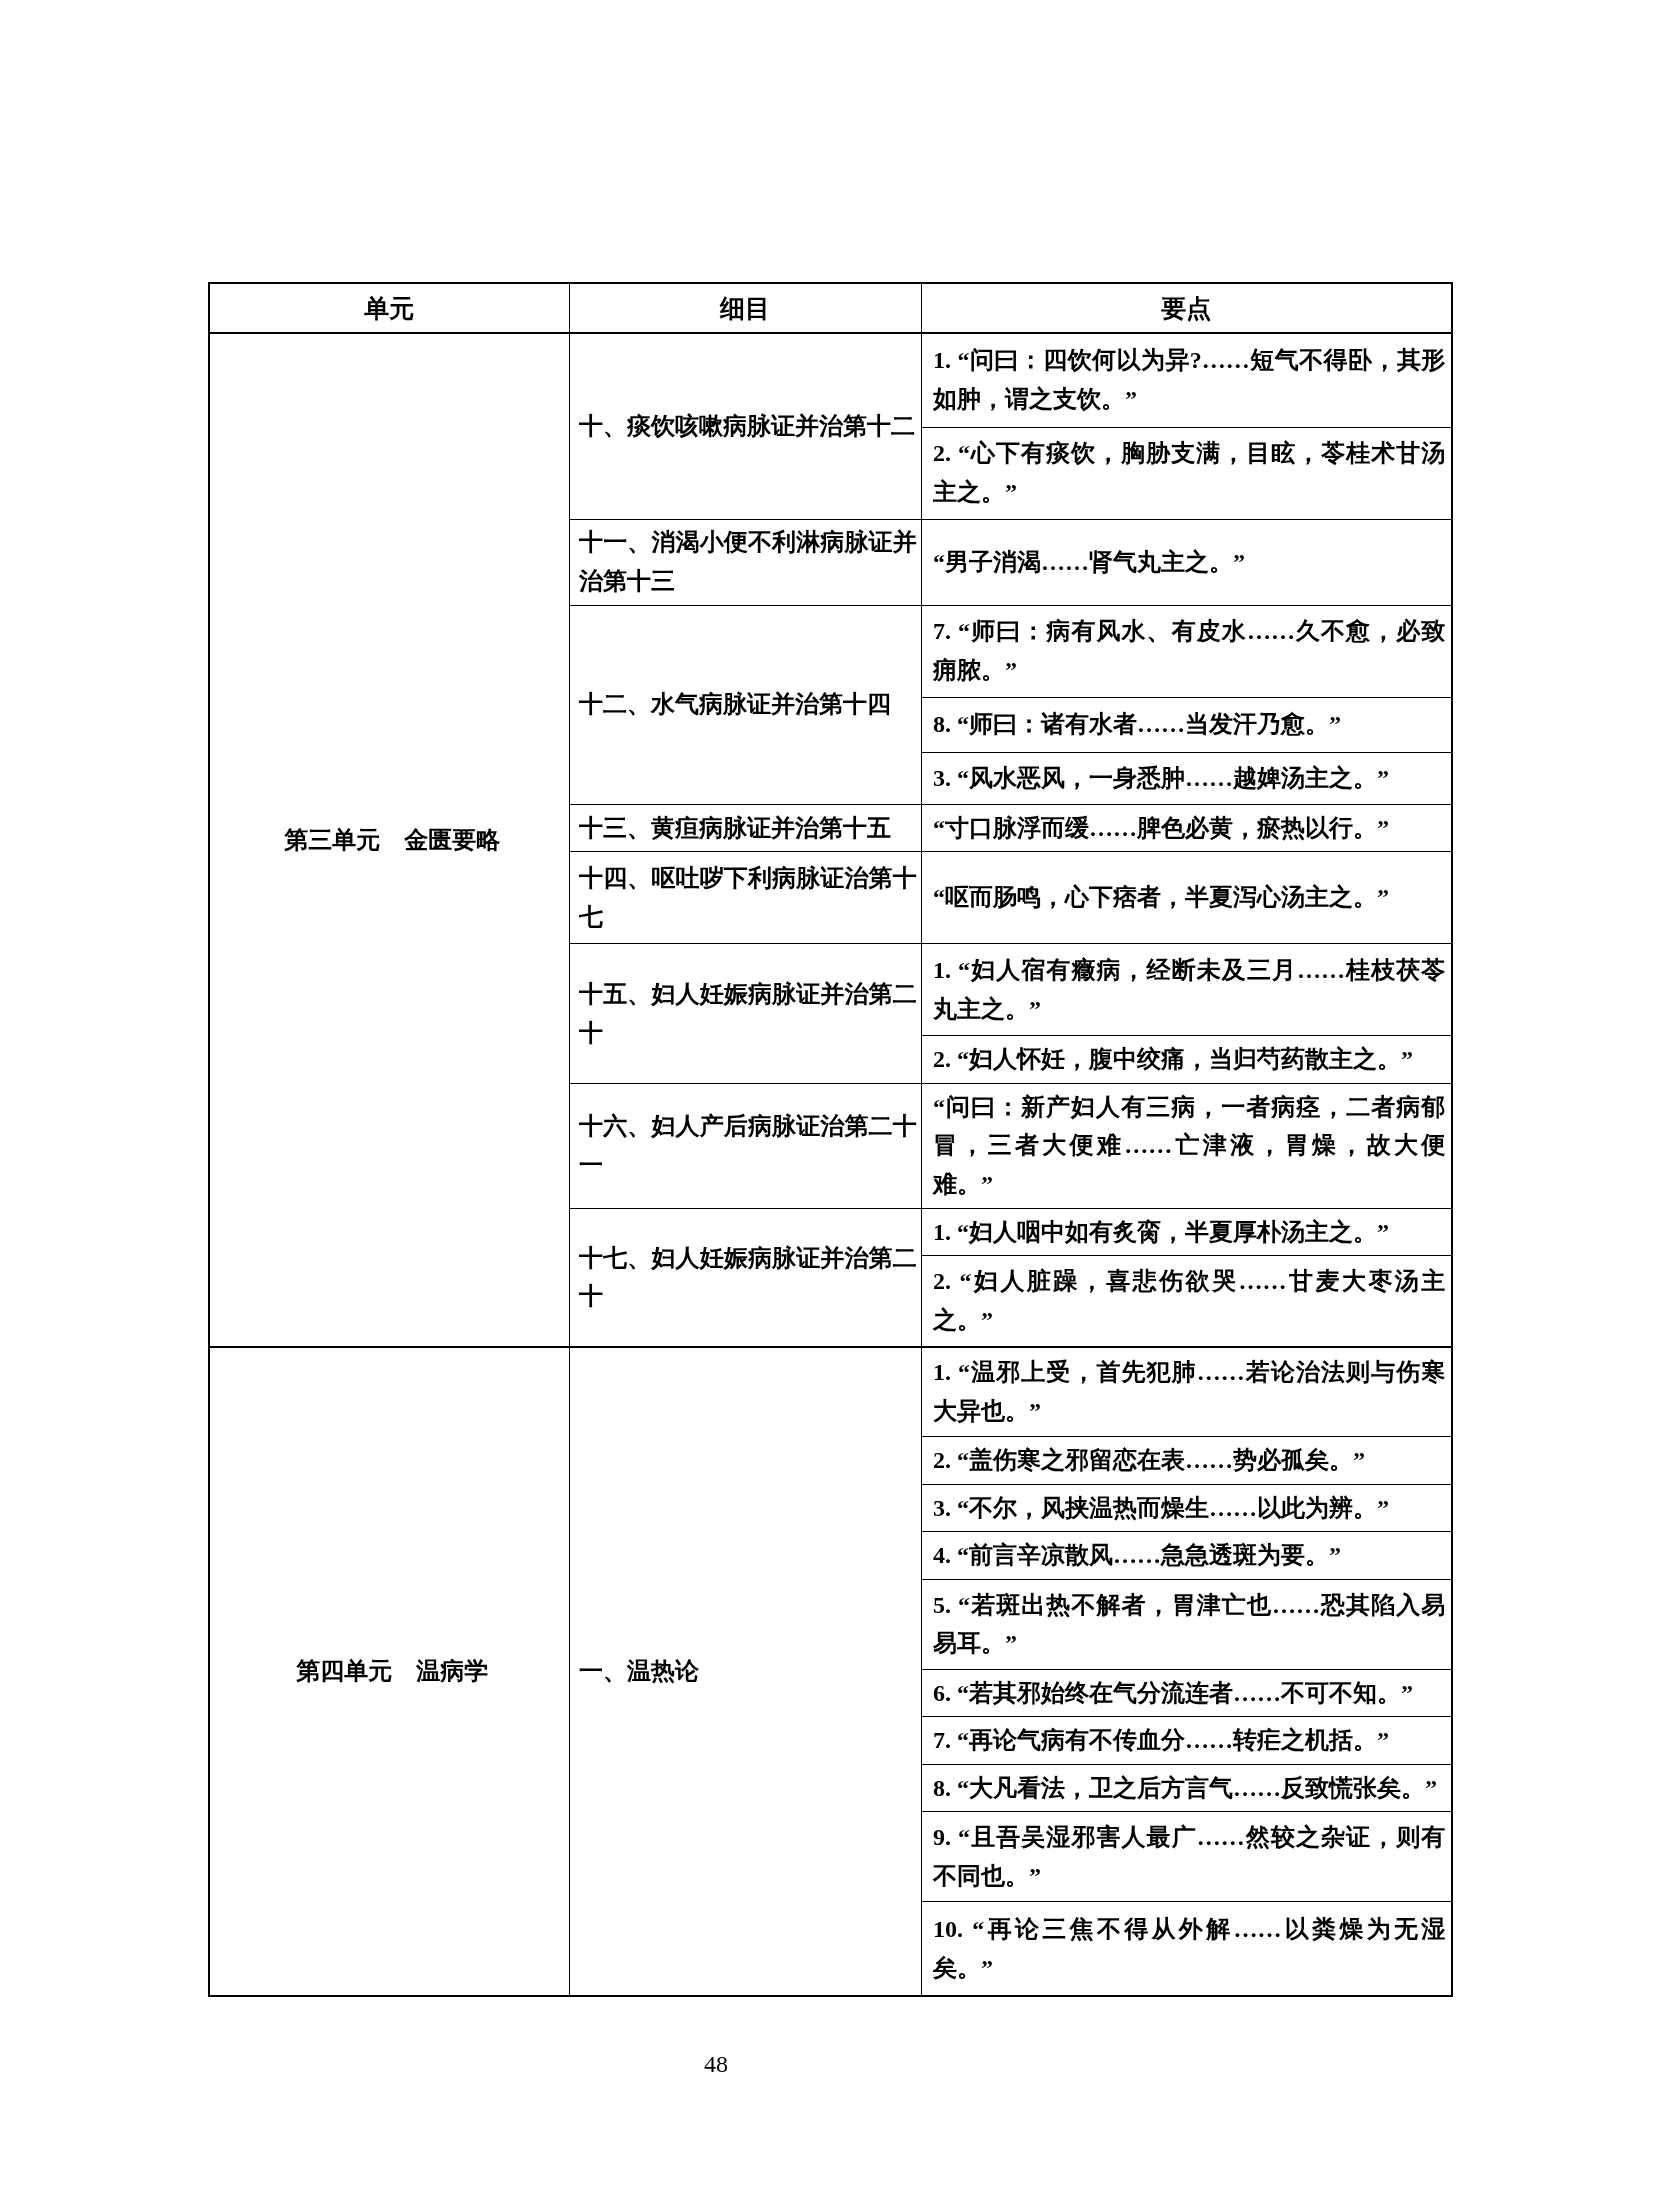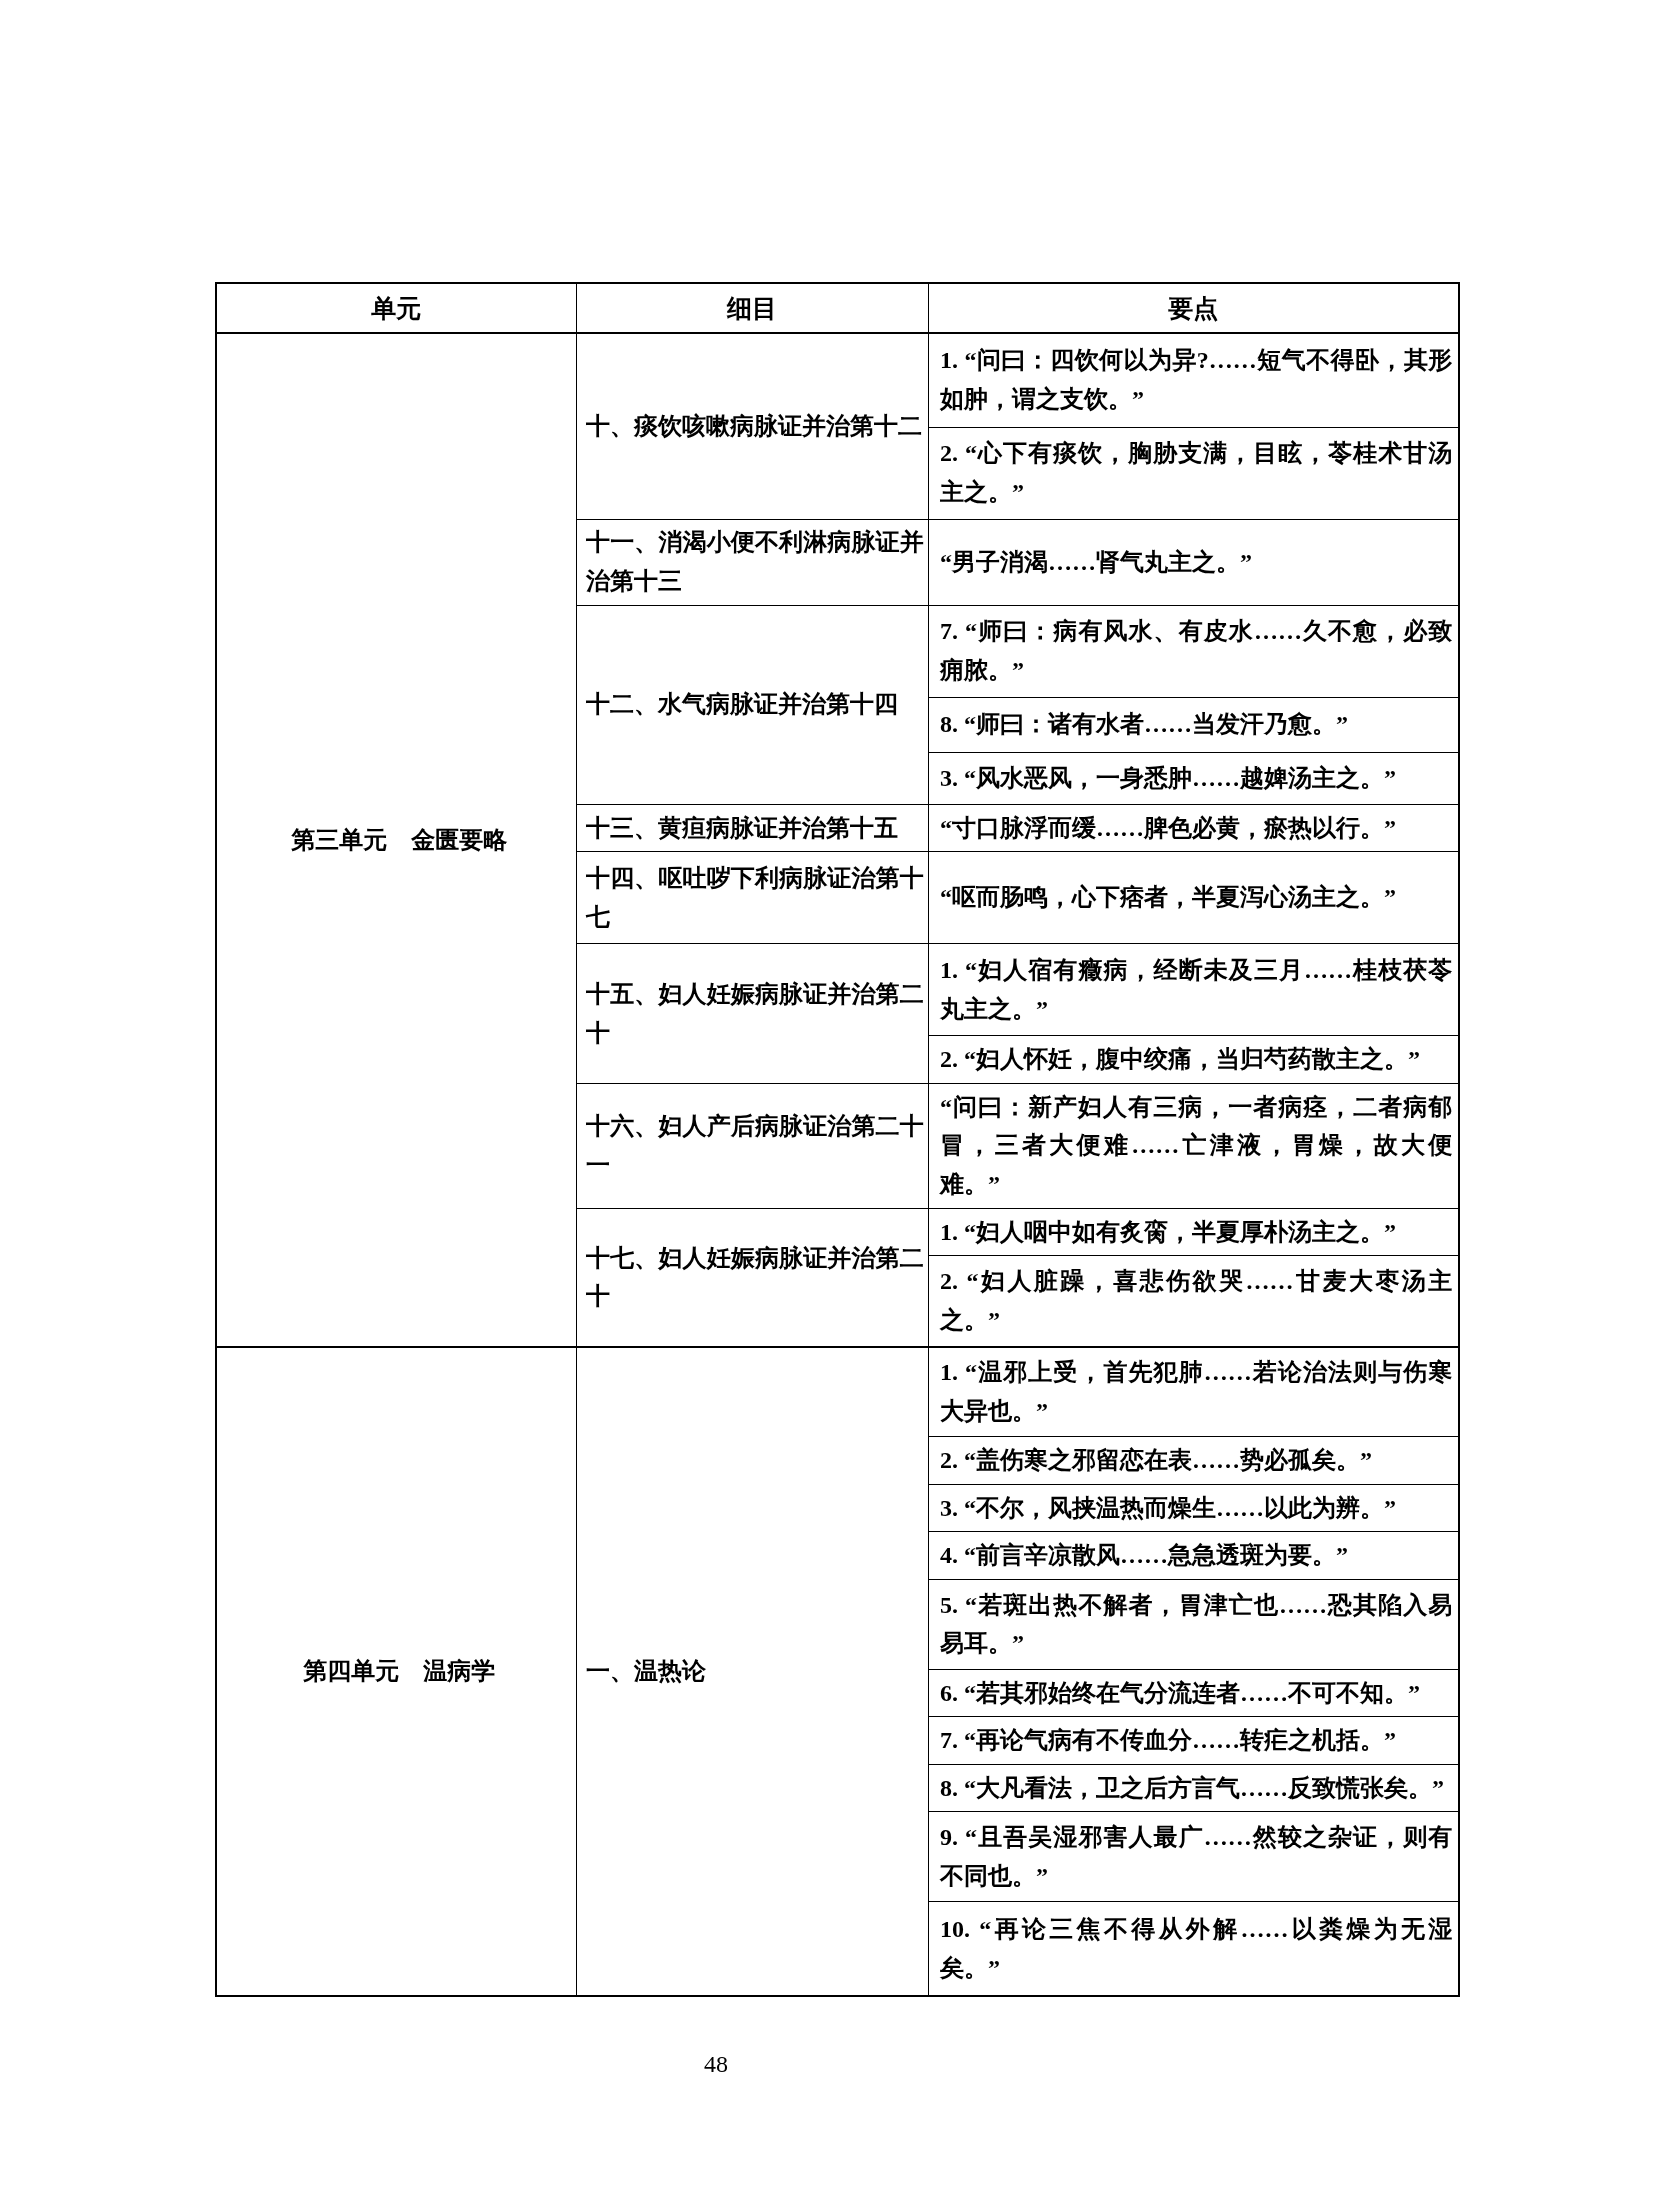"单元" table.syllabus { left: 215px -> 208px }
